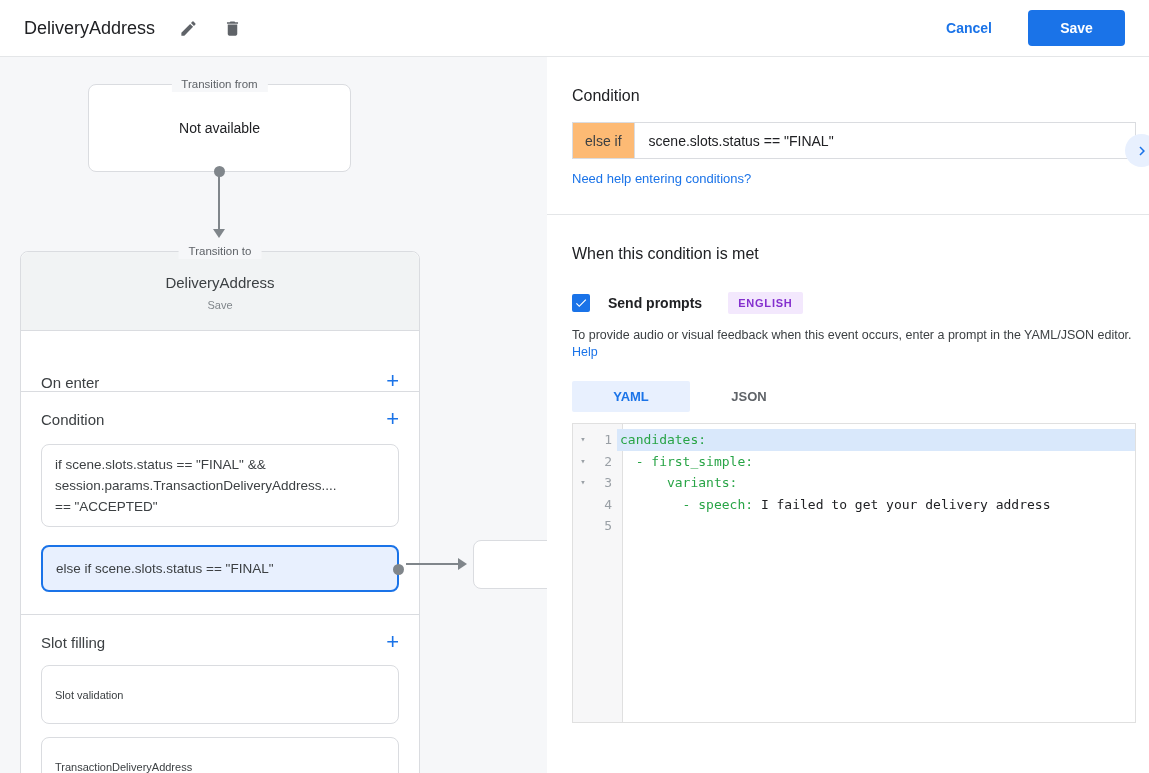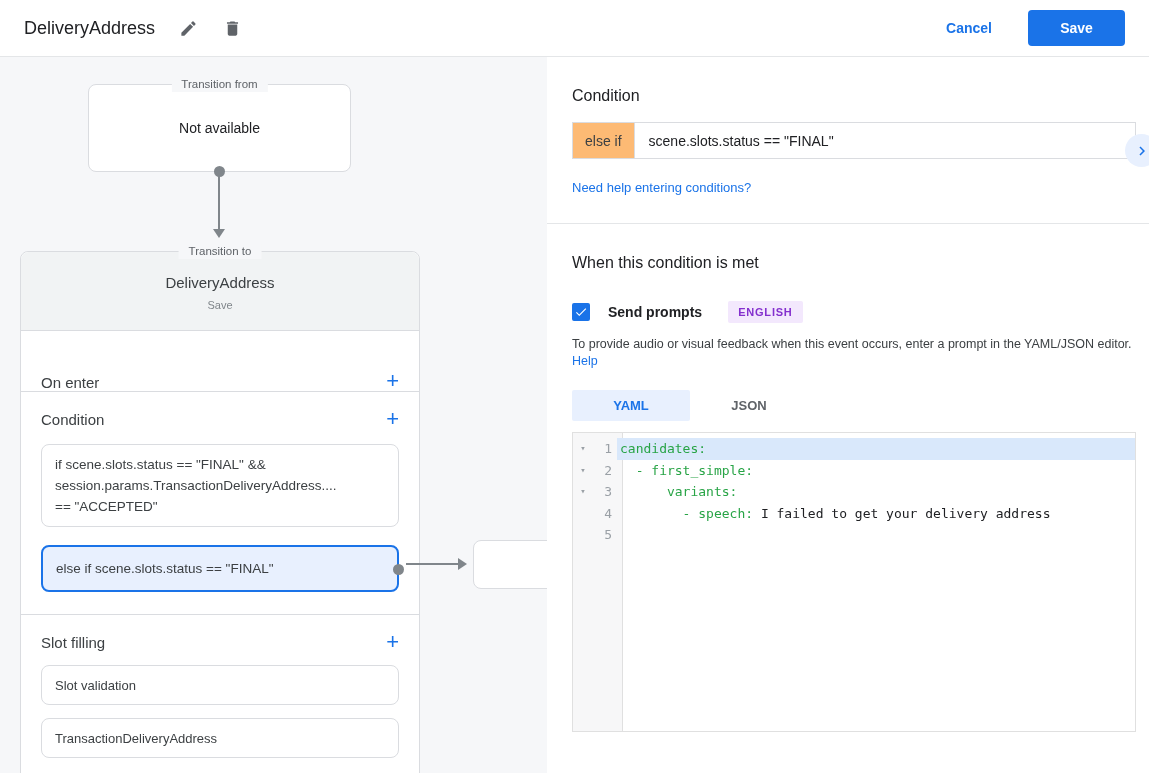"Need help entering conditions?" .help-link { margin-top: 21px -> 12px }
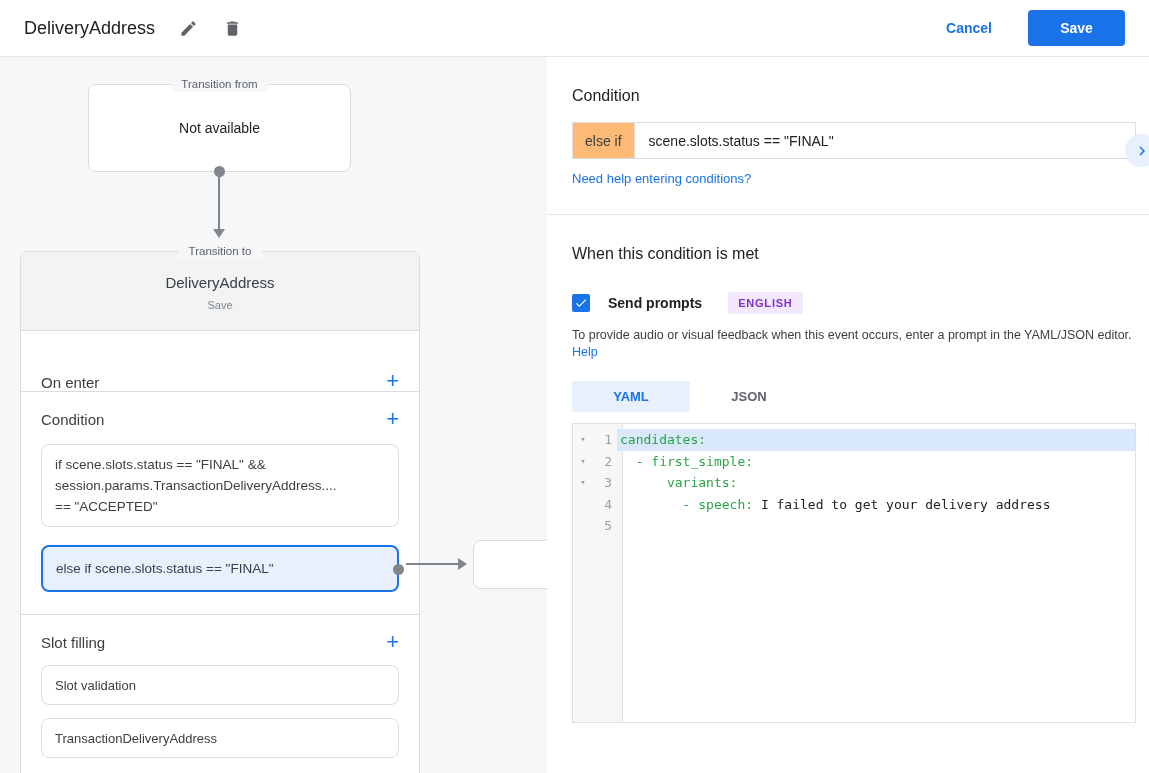"Slot validation" .slot-box { font-size: 13px -> 11px; height: 40px -> 59px }
